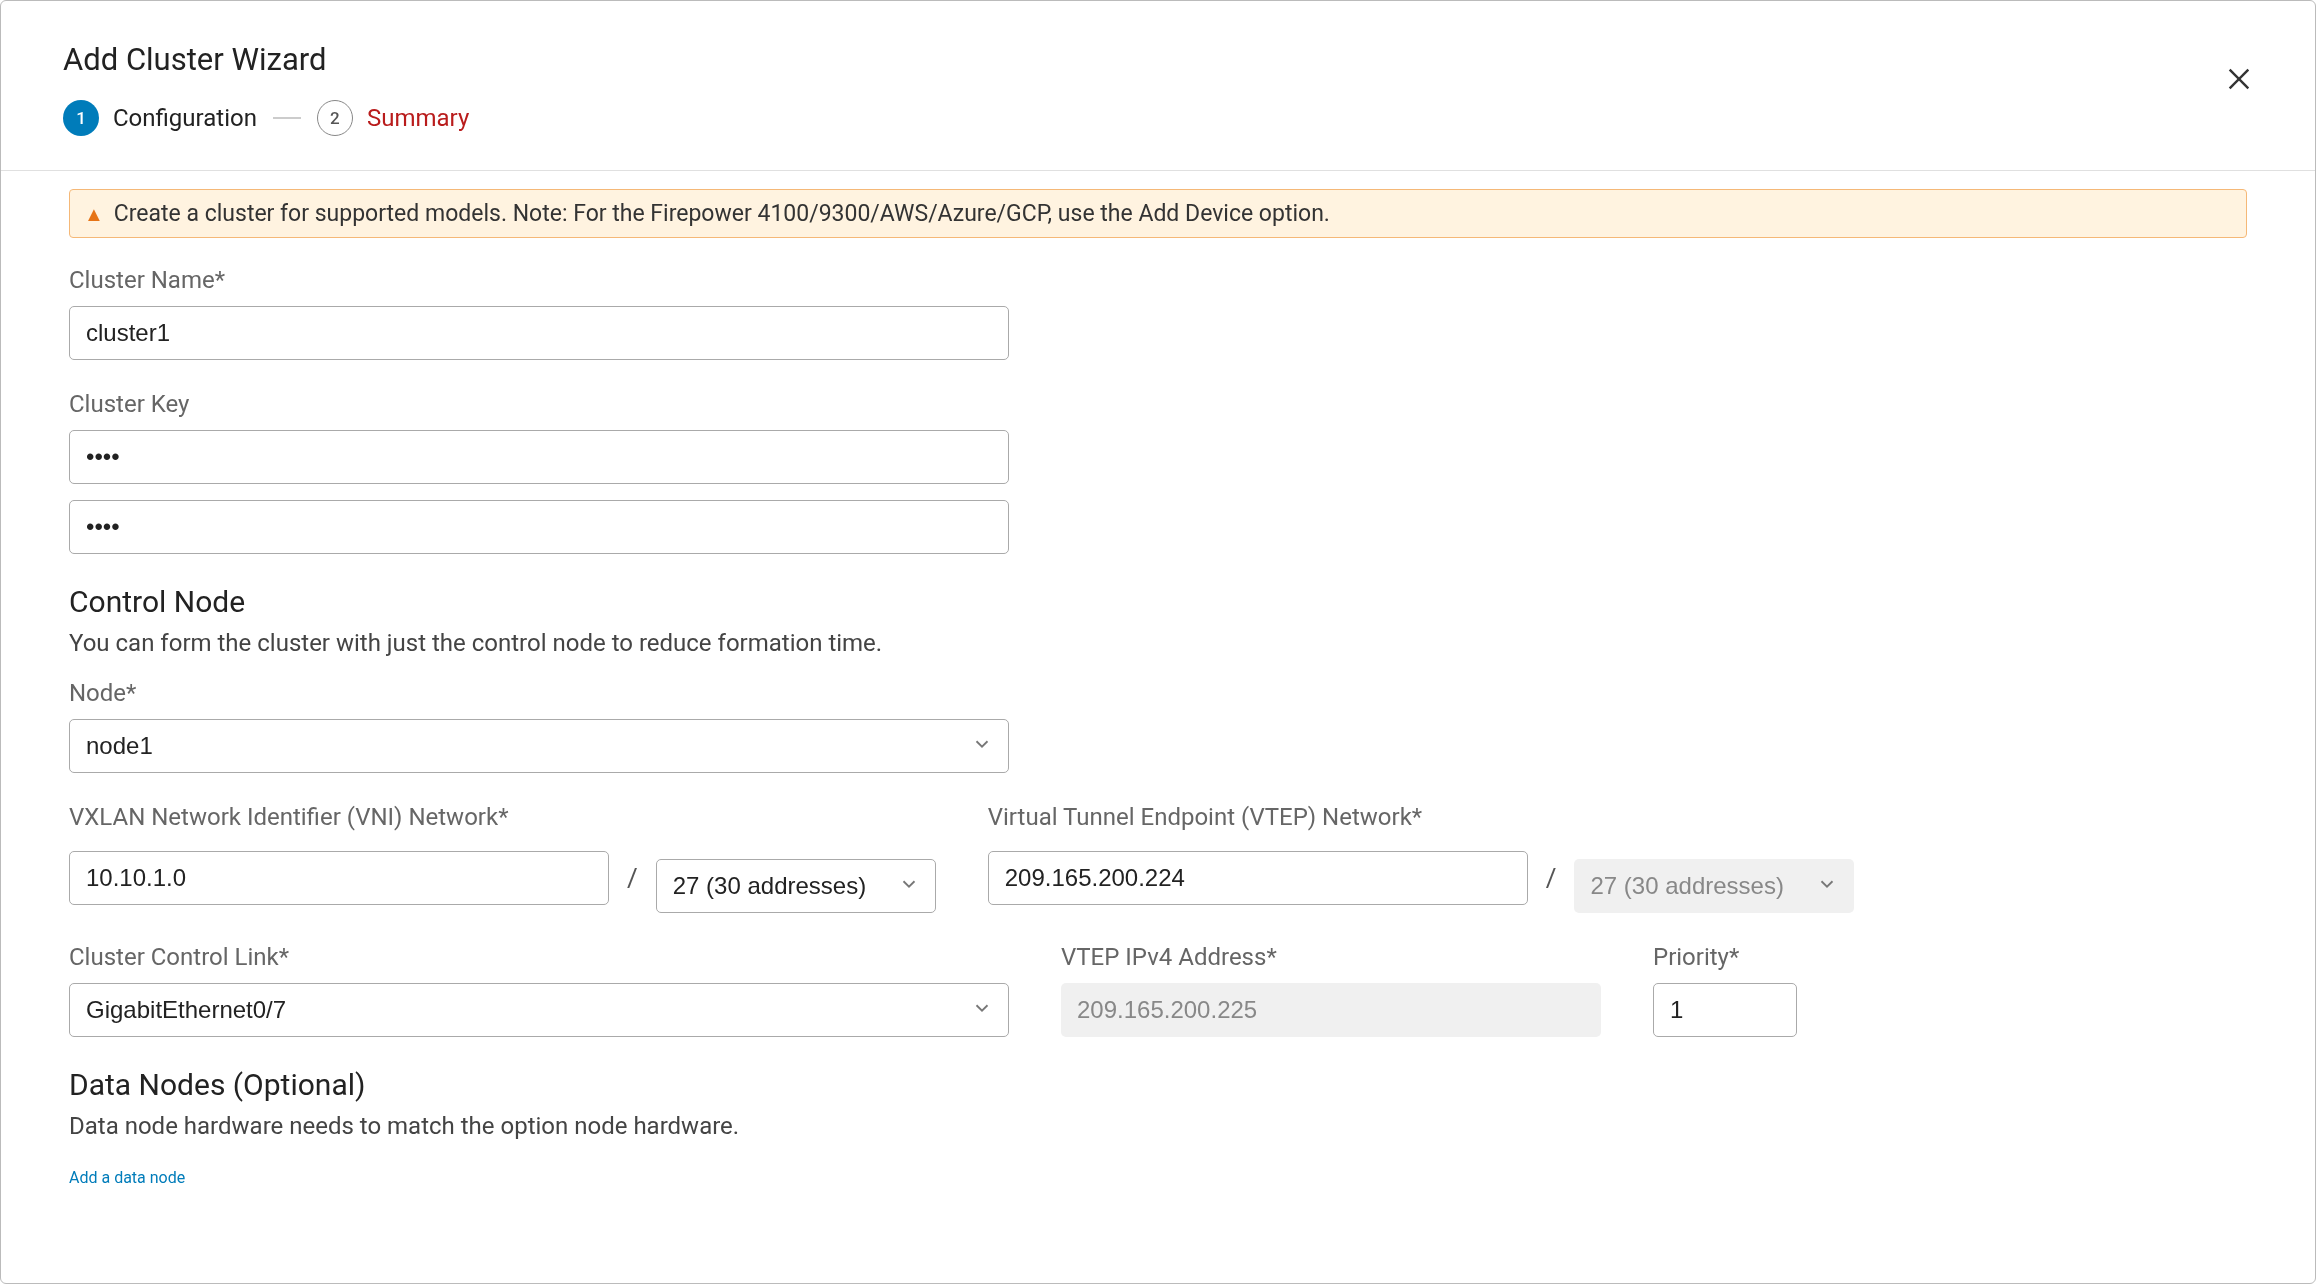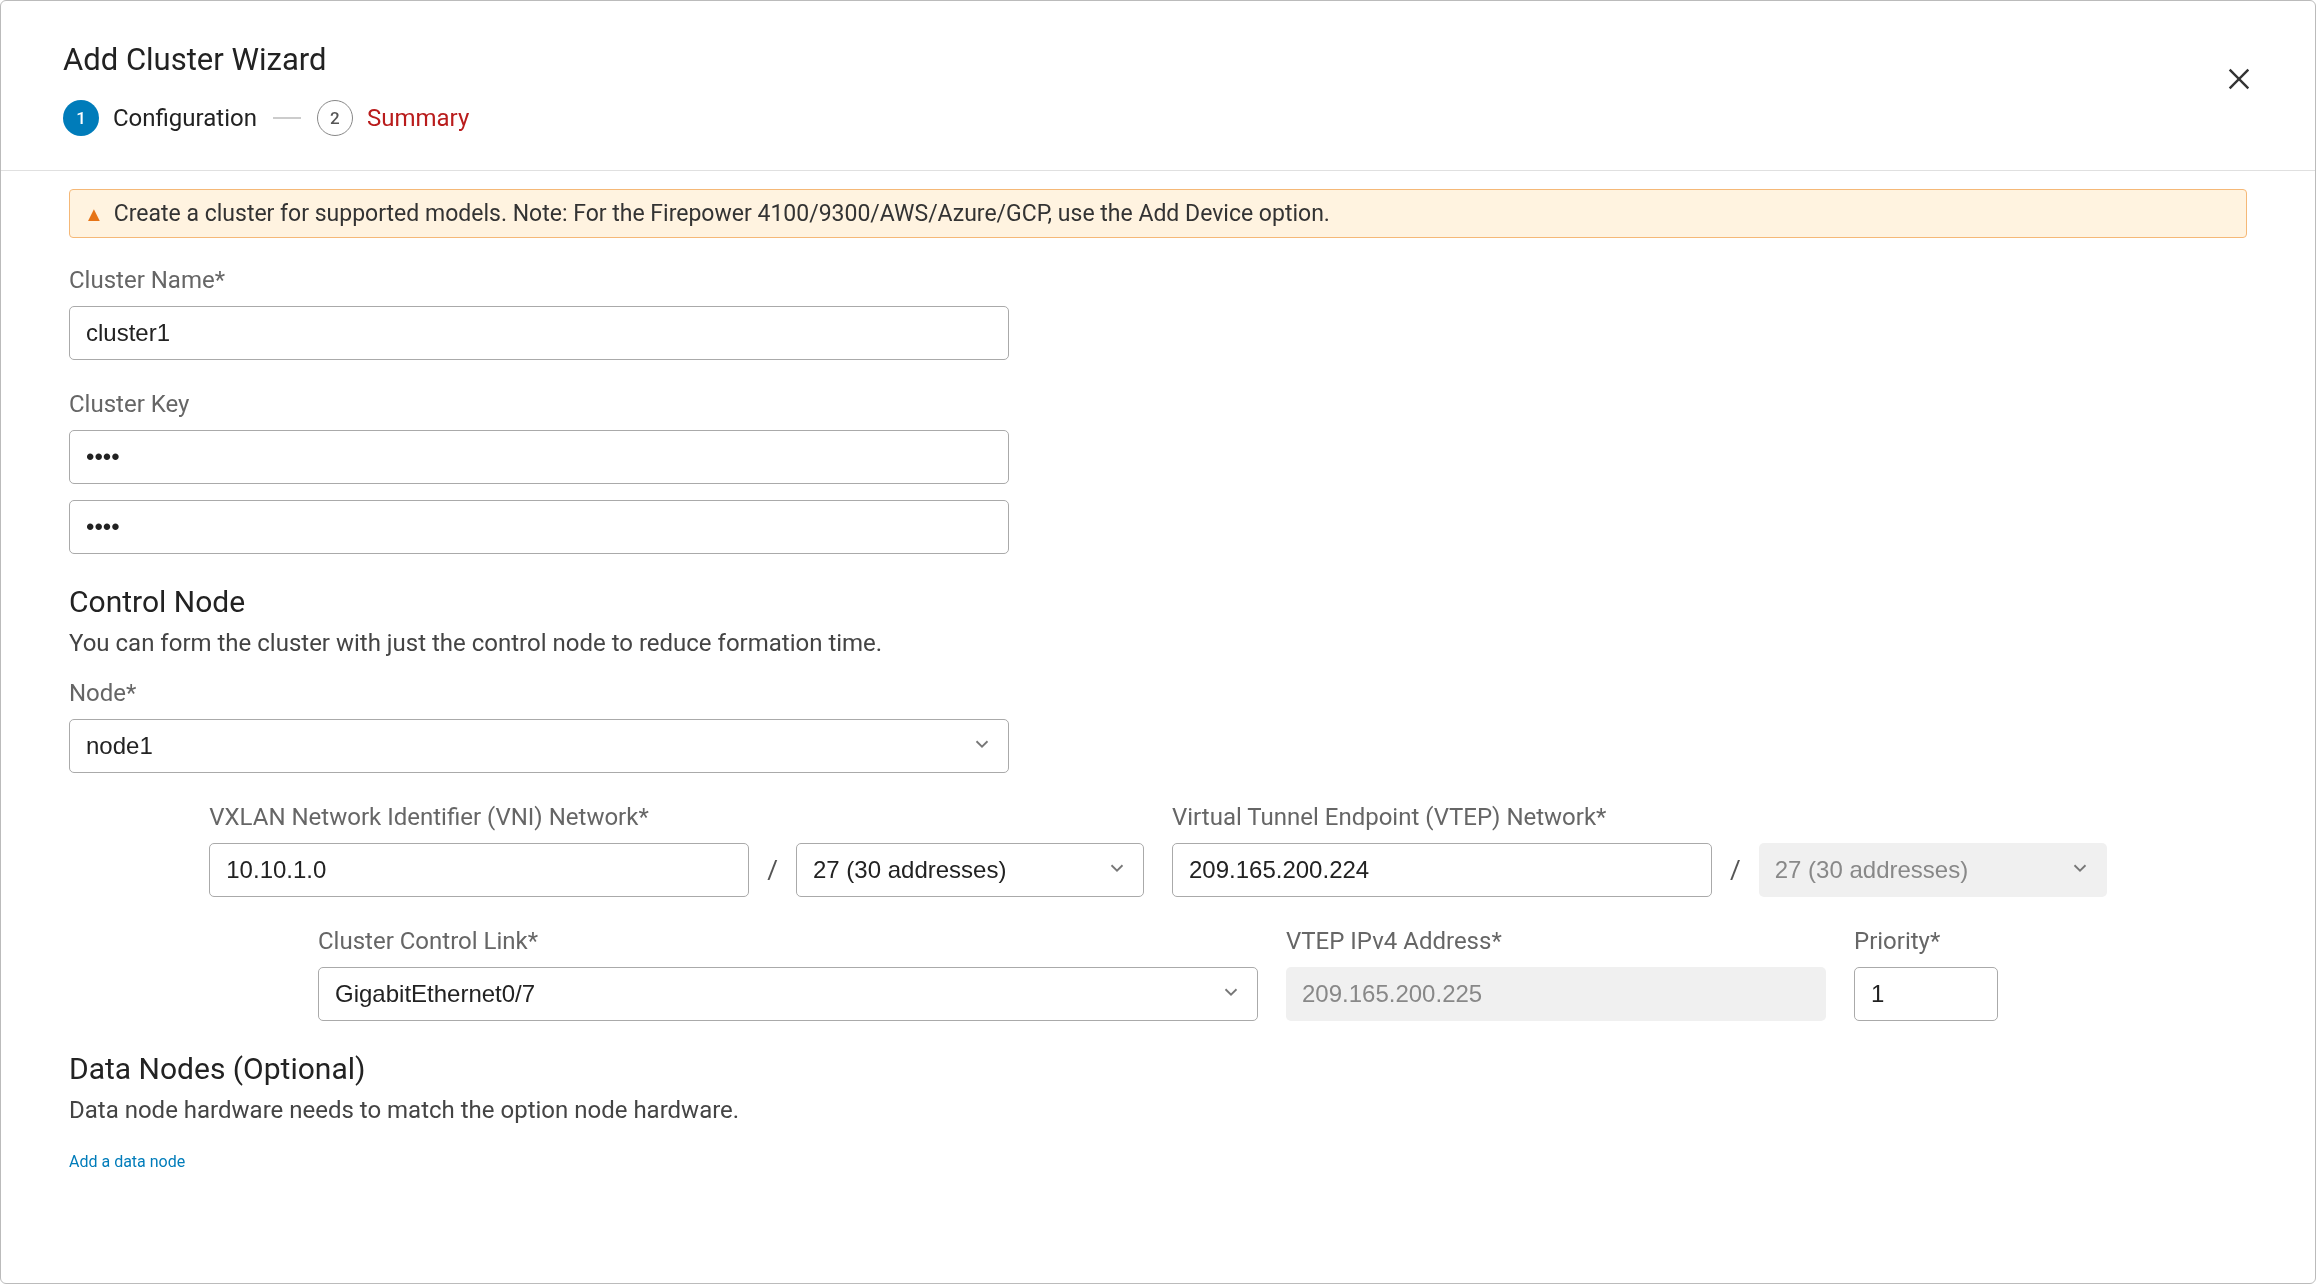"VXLAN Network Identifier (VNI) Network*" .row { gap: 28px -> 52px; justify-content: center -> none }
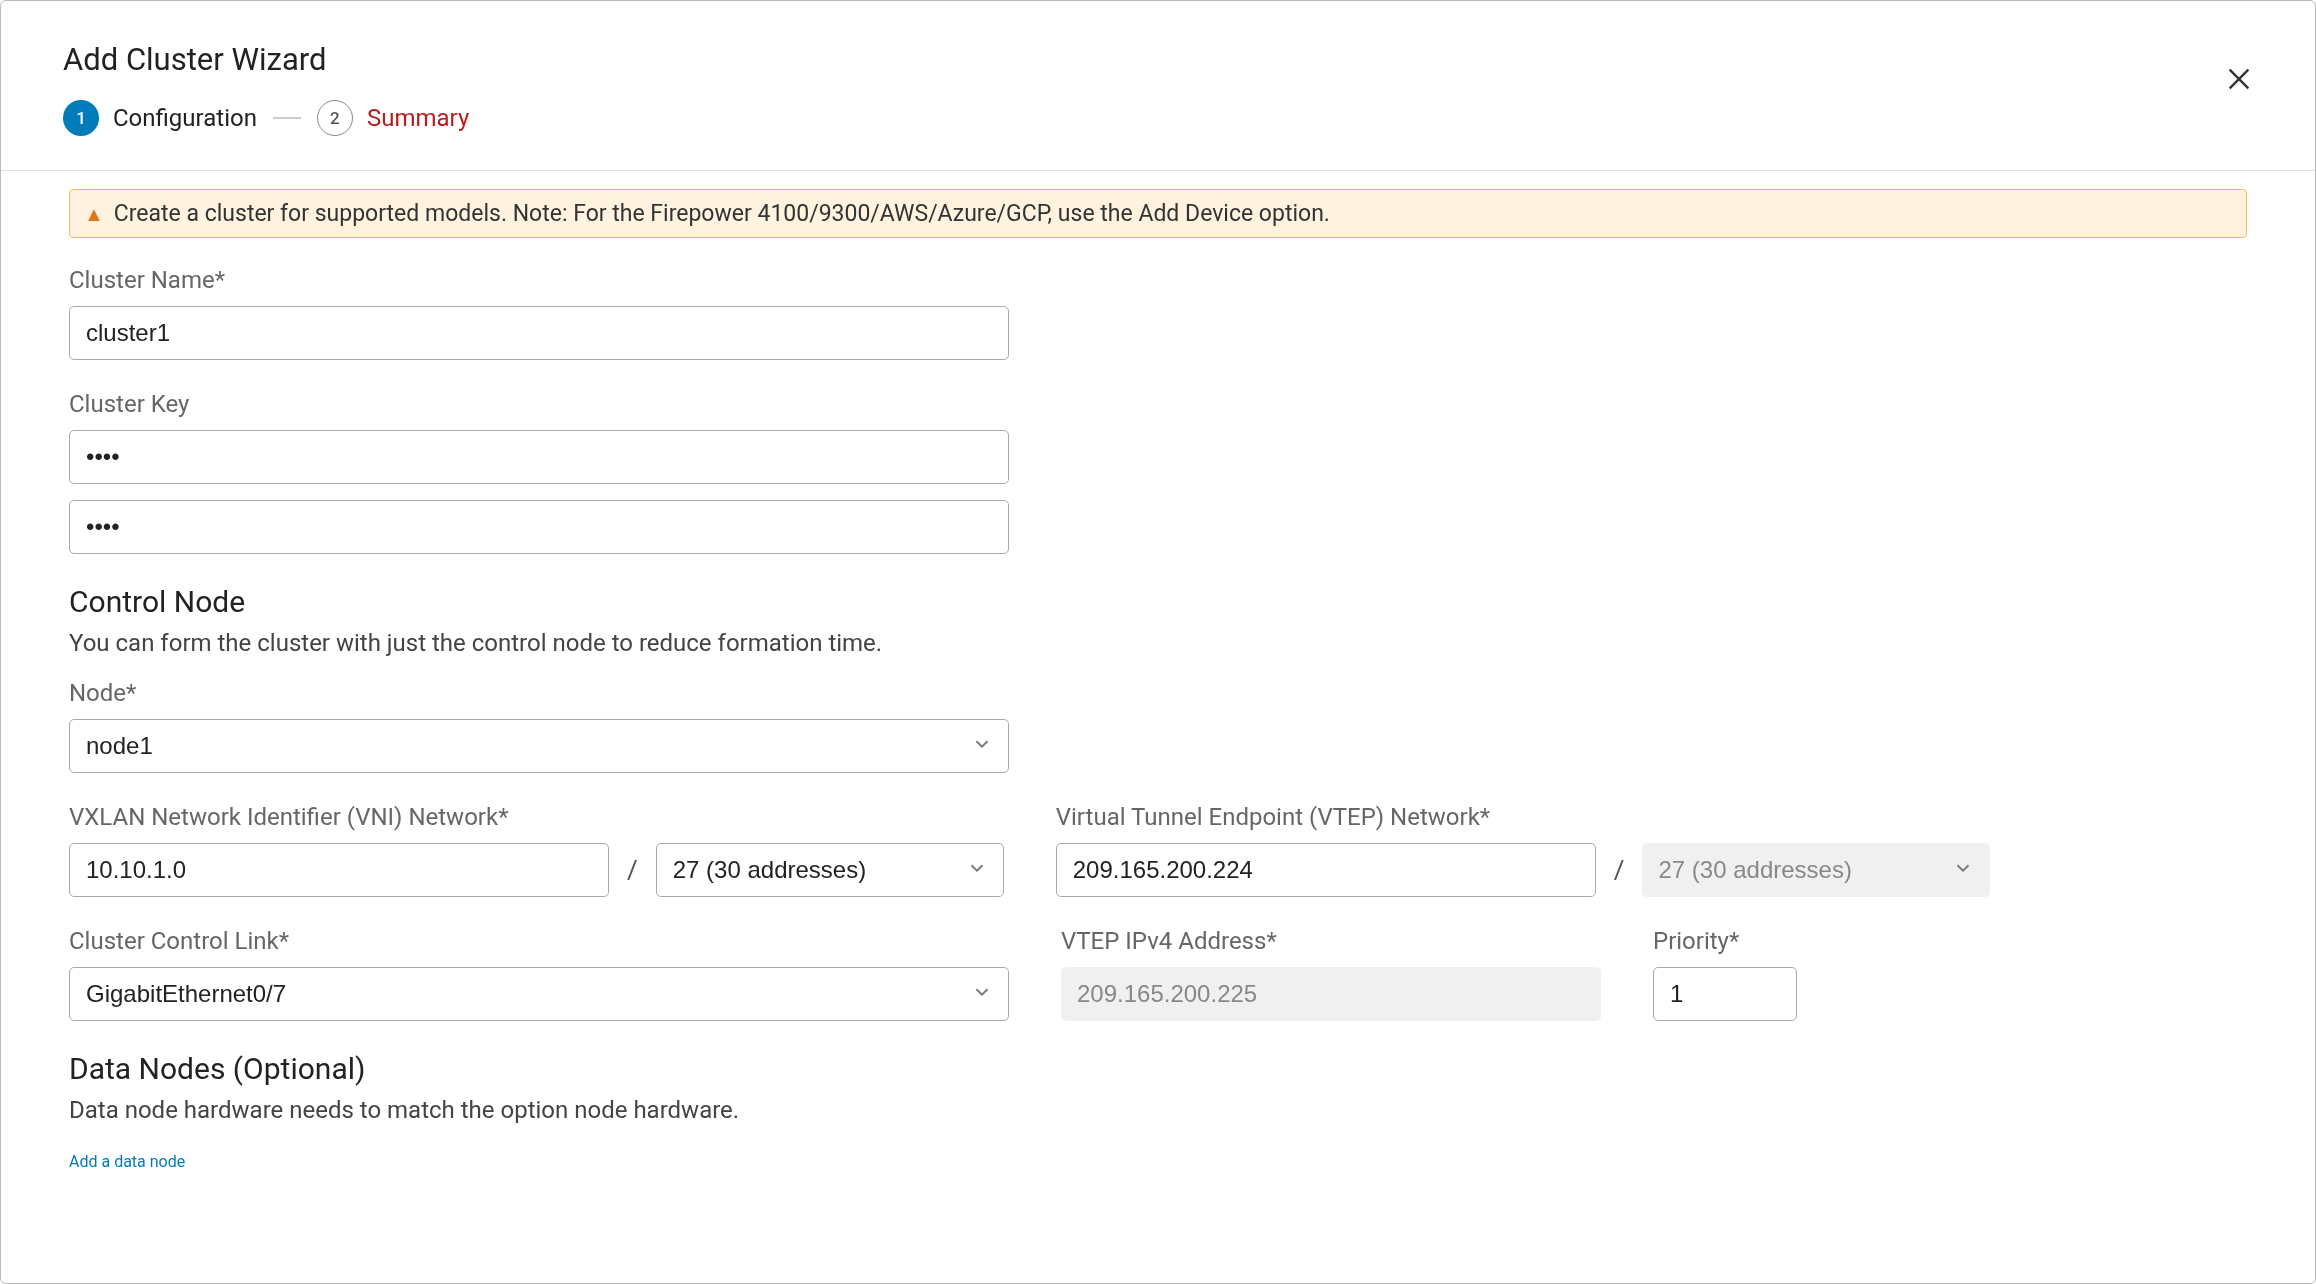"27 (30 addresses)" .select-wrapper.w-cidr { margin-top: none -> 16px; width: 348px -> 280px }
